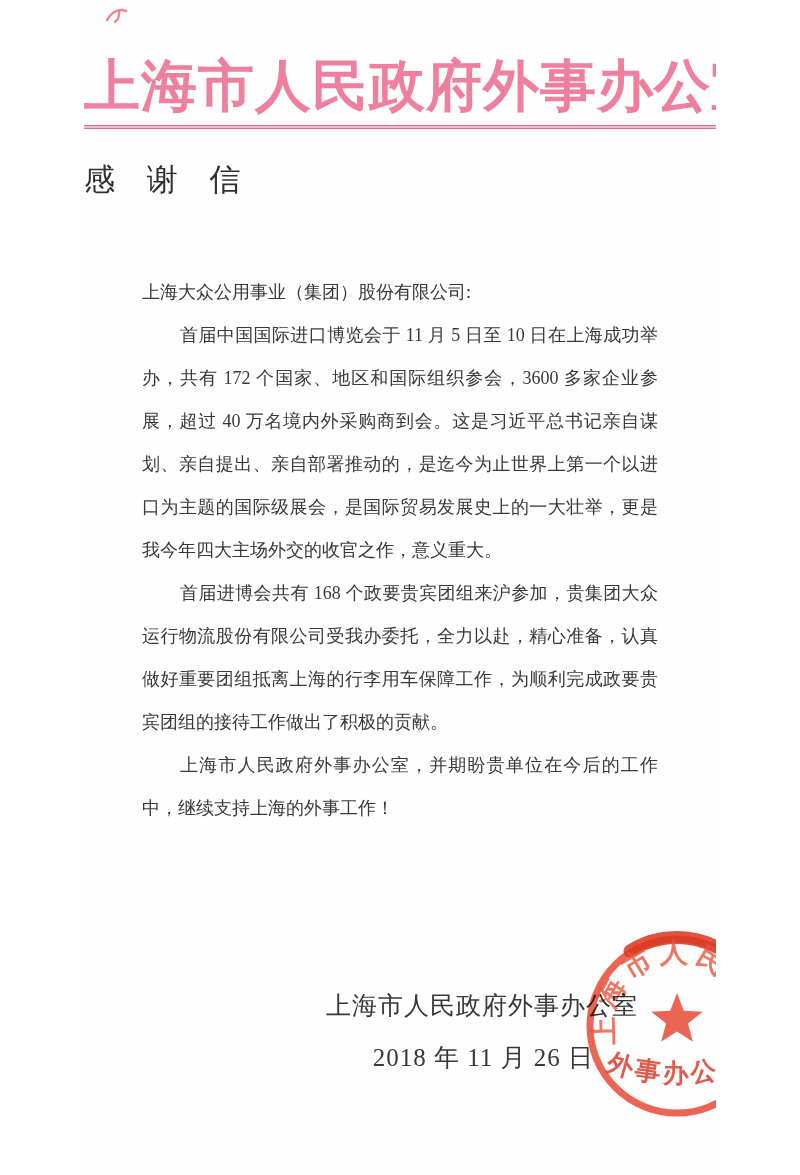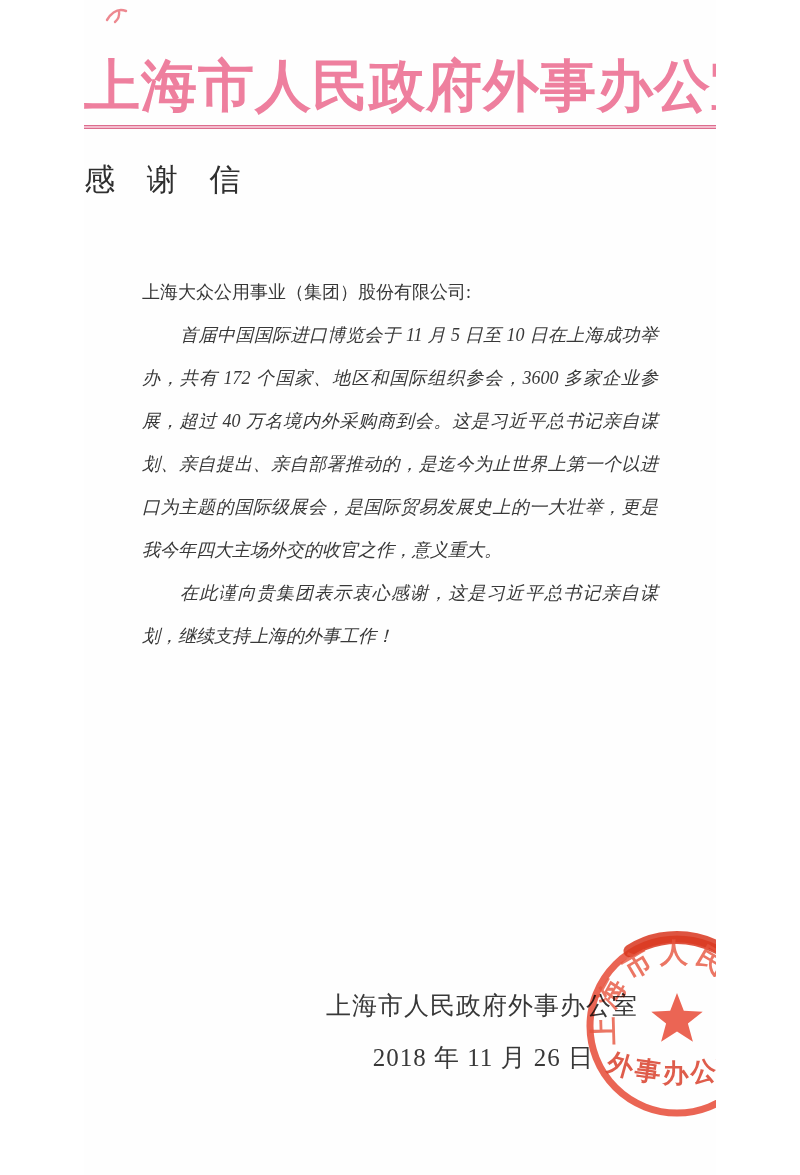"首届中国国际进口博览会于 11 月 5 日至" .body .para { font-style: italic -> none }
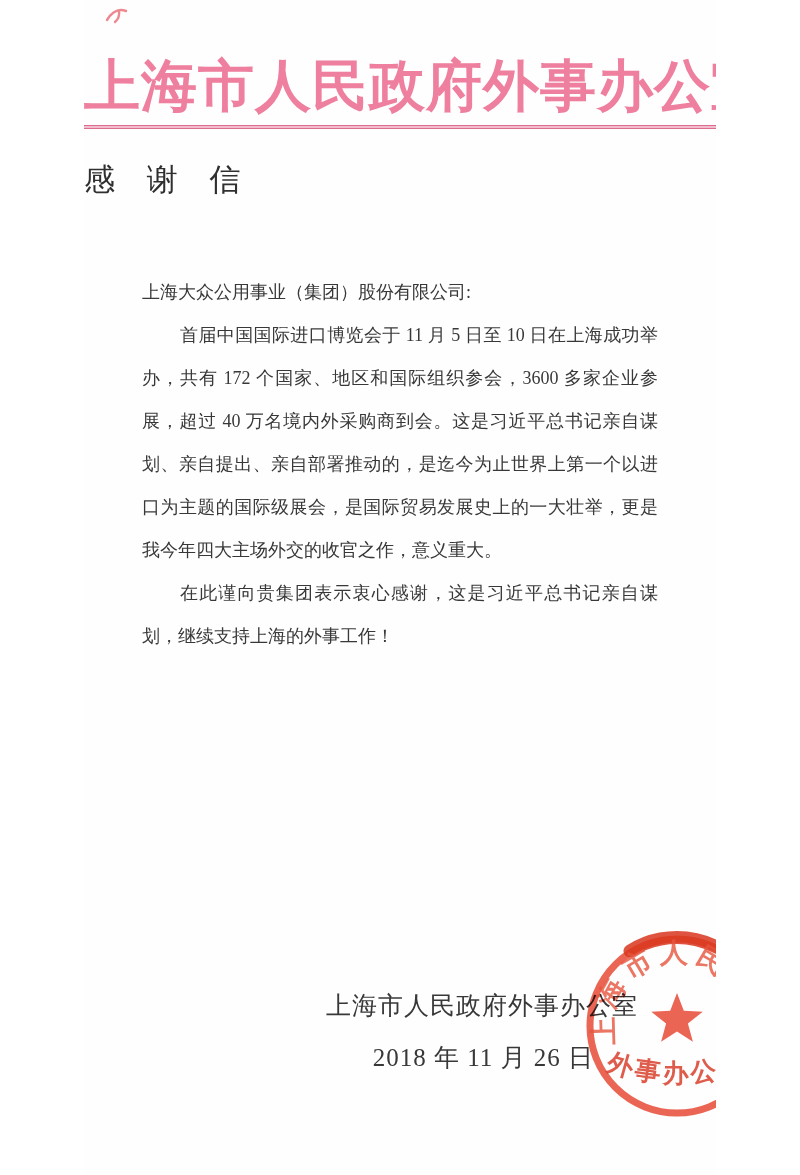"首届进博会共有 168" p.para { html: none -> <p>首届进博会共有 168 个政要贵宾团组来沪参加，贵集团大众运行物流股份有限公司受我办委托，全力以赴，精心准备，认真做好重要团组抵离上海的行李用车保障工作，为顺利完成政要贵宾团组的接待工作做出了积极的贡献。</p> }
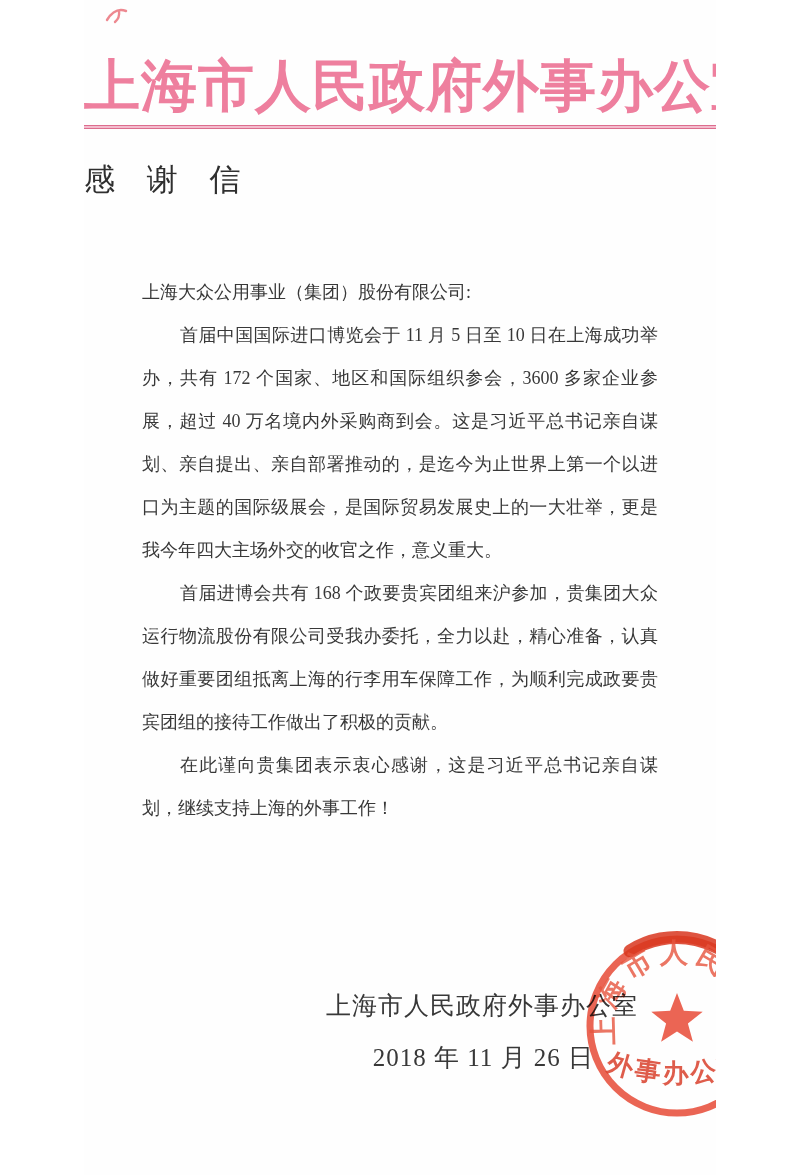"在此谨向贵集团表示衷心感谢，这是习近平总书记亲自谋划，继续支持上海的外事工作！" p.para { text: 在此谨向贵集团表示衷心感谢，这是习近平总书记亲自谋划 -> 上海市人民政府外事办公室，并期盼贵单位在今后的工作中 }
